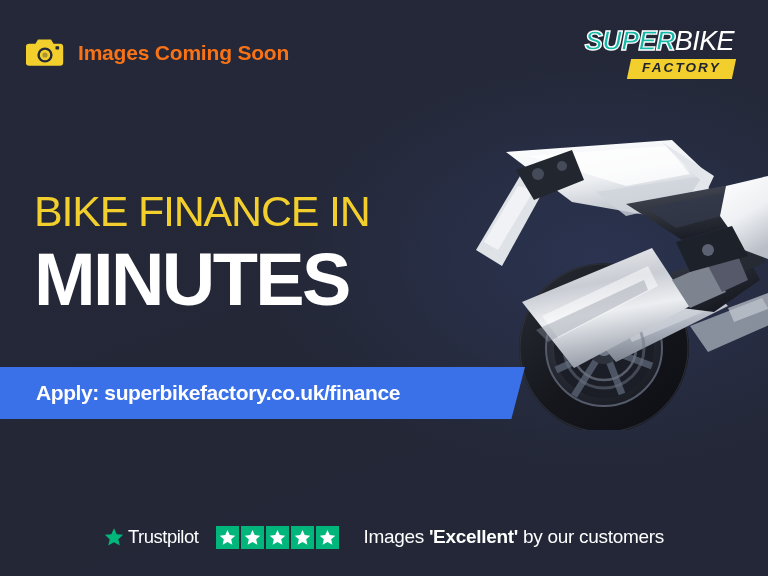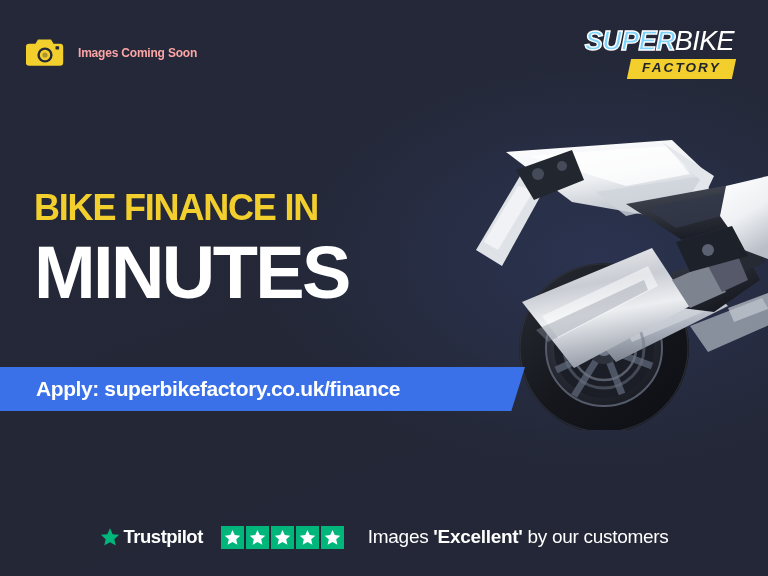"Images Coming Soon" .coming-soon-text { color: #fca5a5 -> #f97316; font-size: 12px -> 21px }
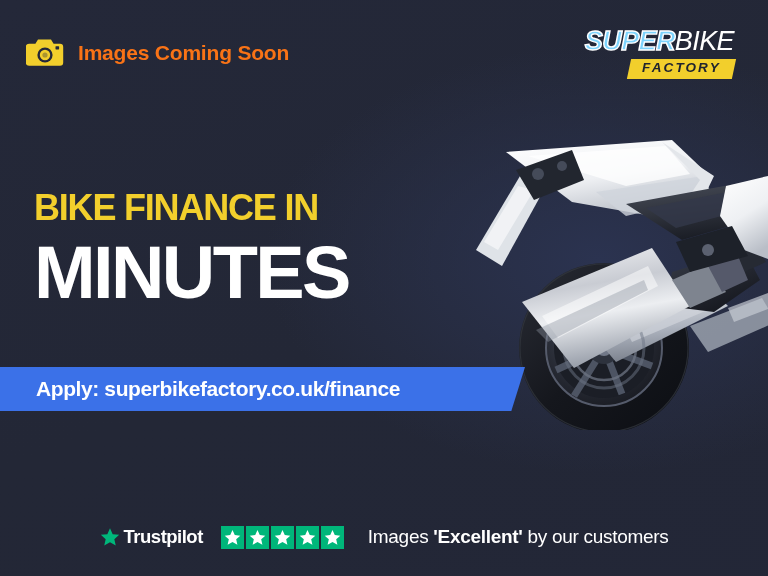"SUPER" .logo-super { color: #7dd3fc -> #14b8a6 }
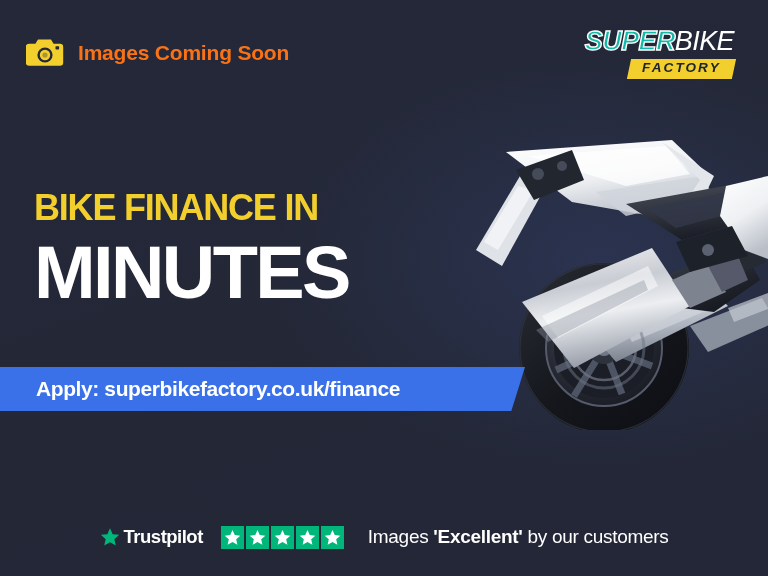"BIKE FINANCE IN" .headline-line1 { font-size: 36px -> 43px; font-weight: bold -> normal }
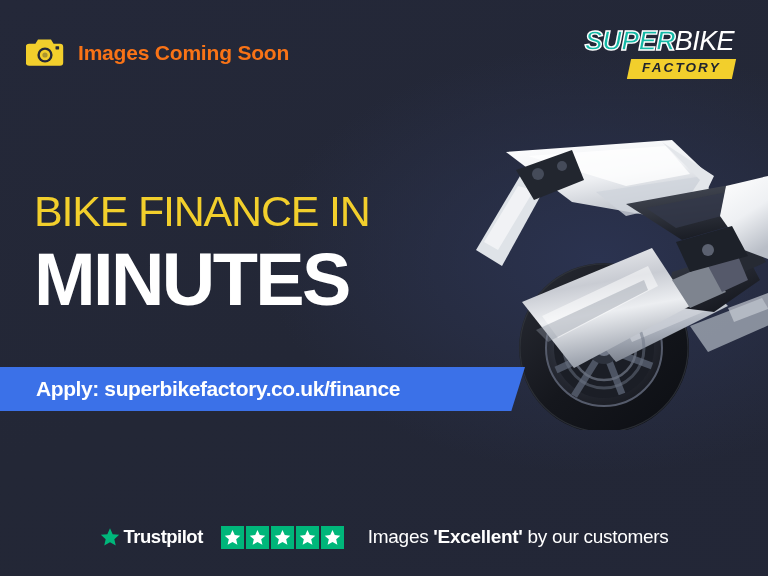"Apply: superbikefactory.co.uk/finance" .apply-banner { height: 44px -> 52px }
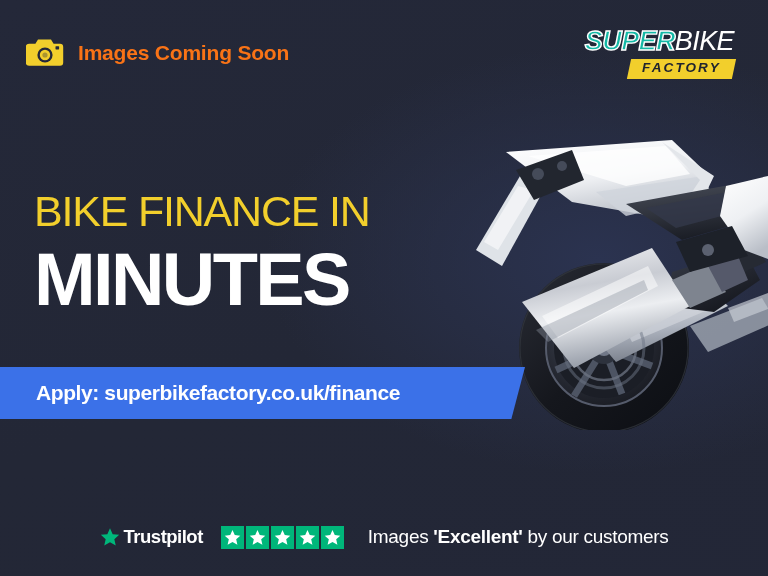"Trustpilot" .tp-wordmark { font-weight: bold -> normal }
